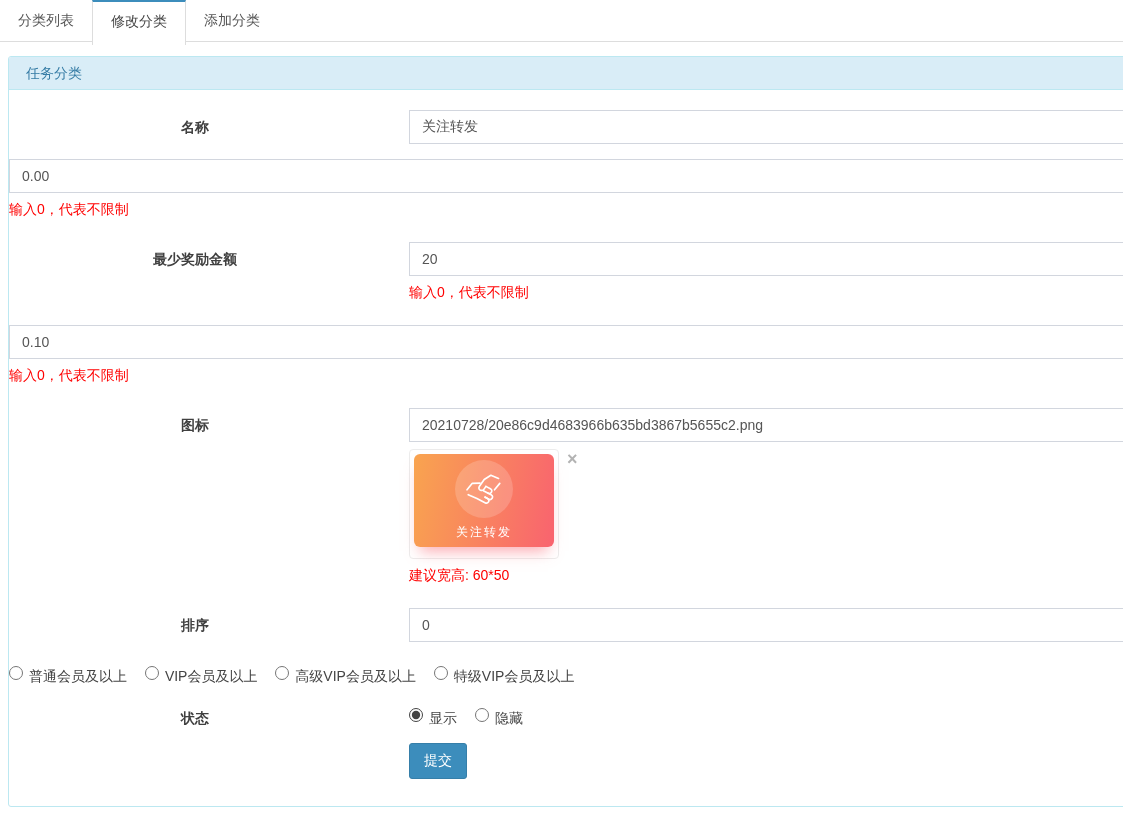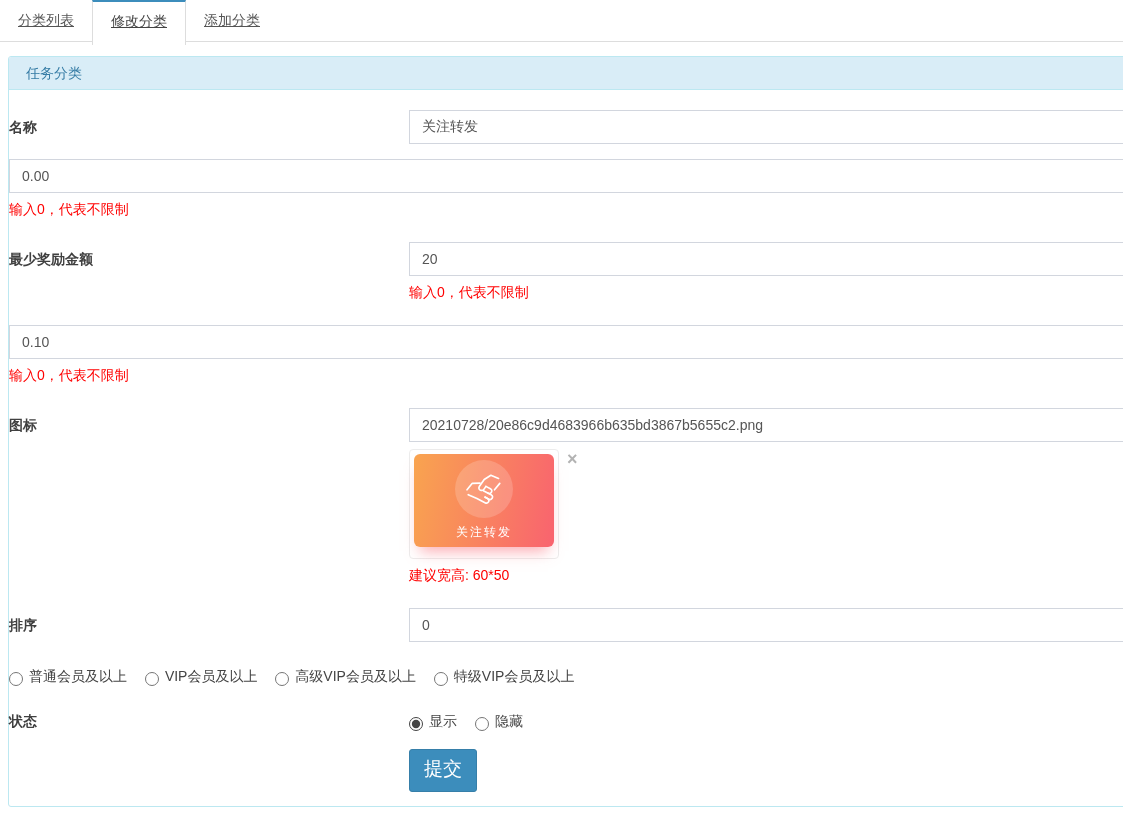"分类列表" .tab { text-decoration: underline -> none }
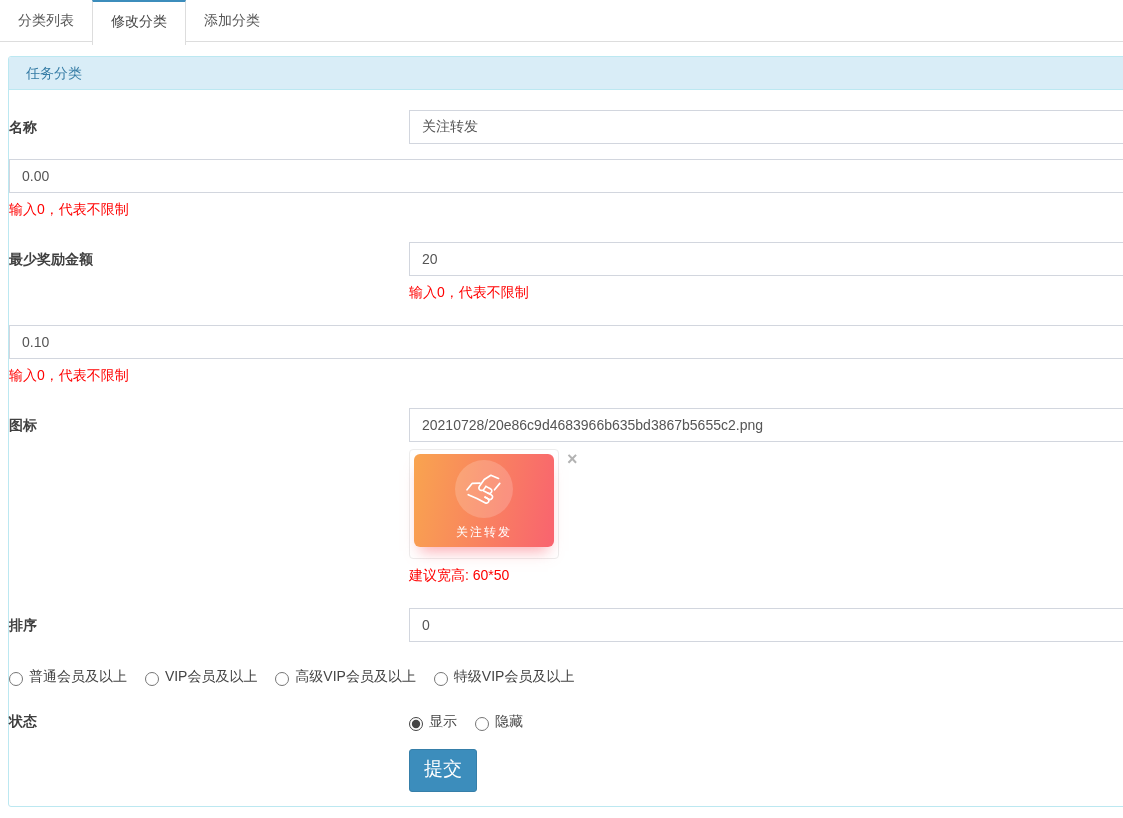"名称" .col-label { text-align: left -> center }
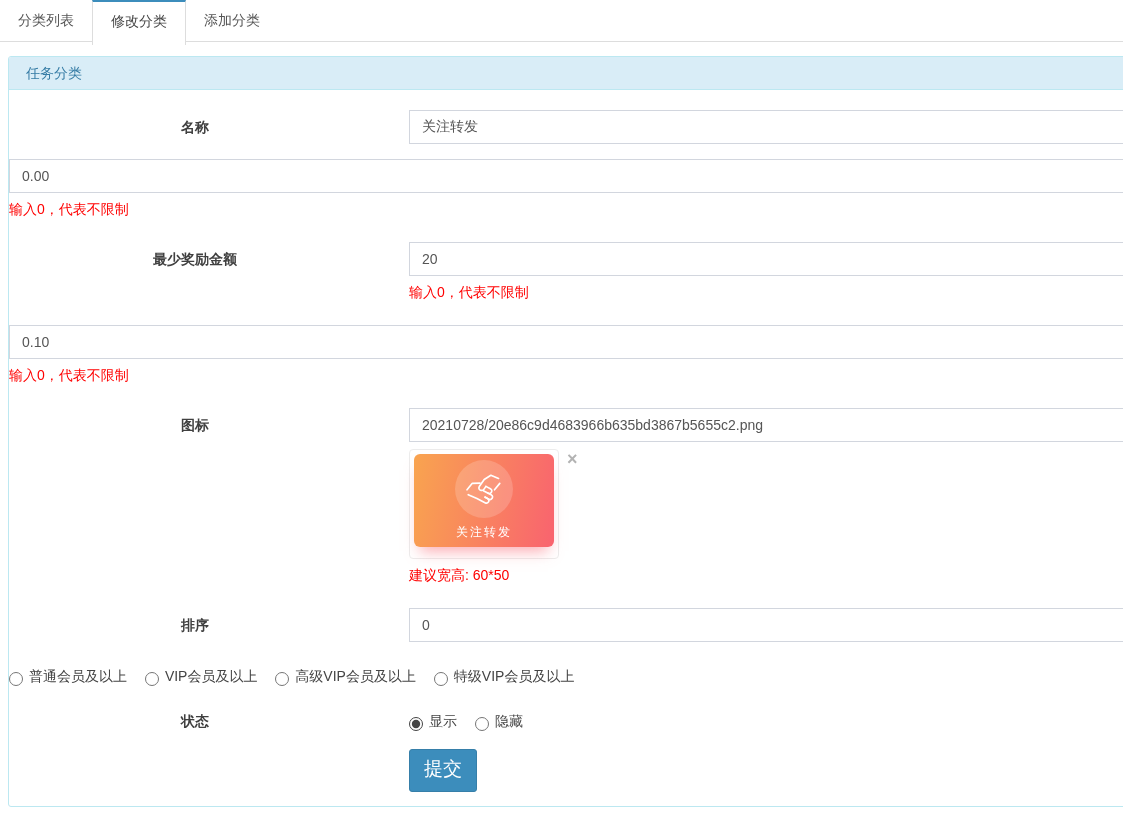"普通会员及以上" .radio-item { align-items: flex-end -> flex-start }
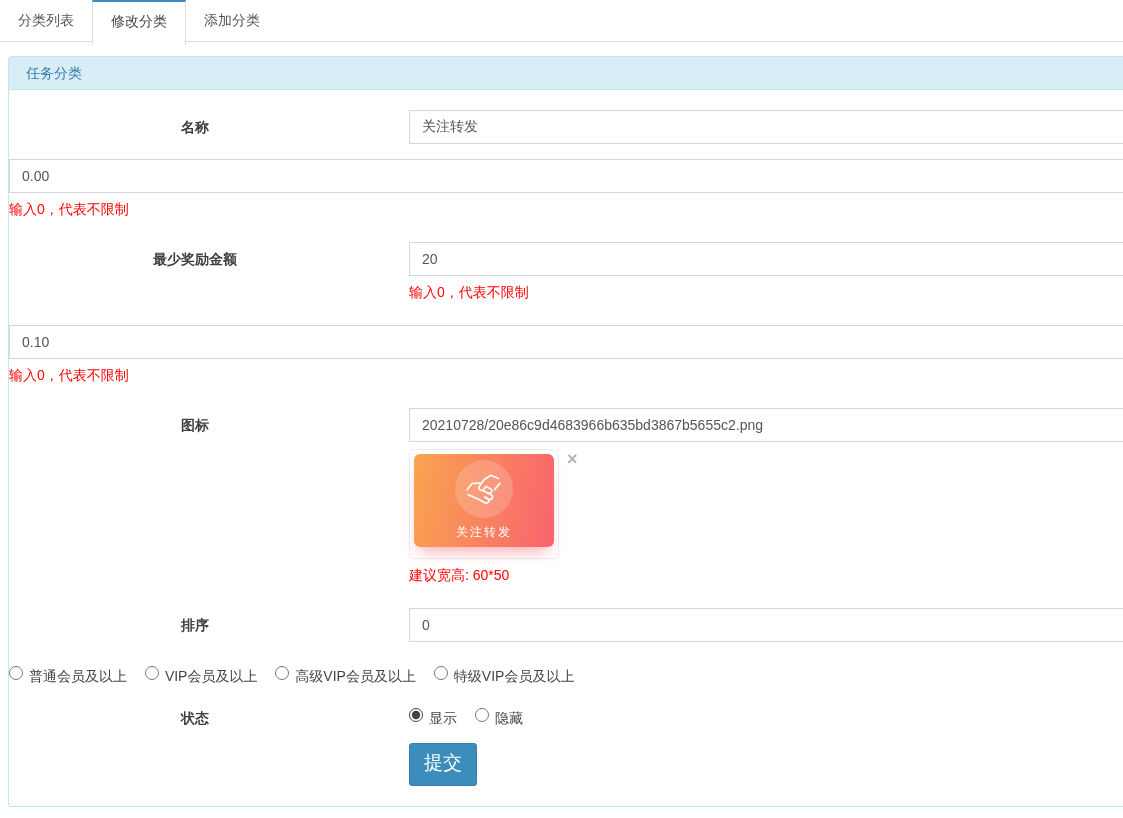"提交" .btn-submit { font-family: Liberation Mono, monospace -> Liberation Sans, sans-serif; font-size: 19px -> 14px }
